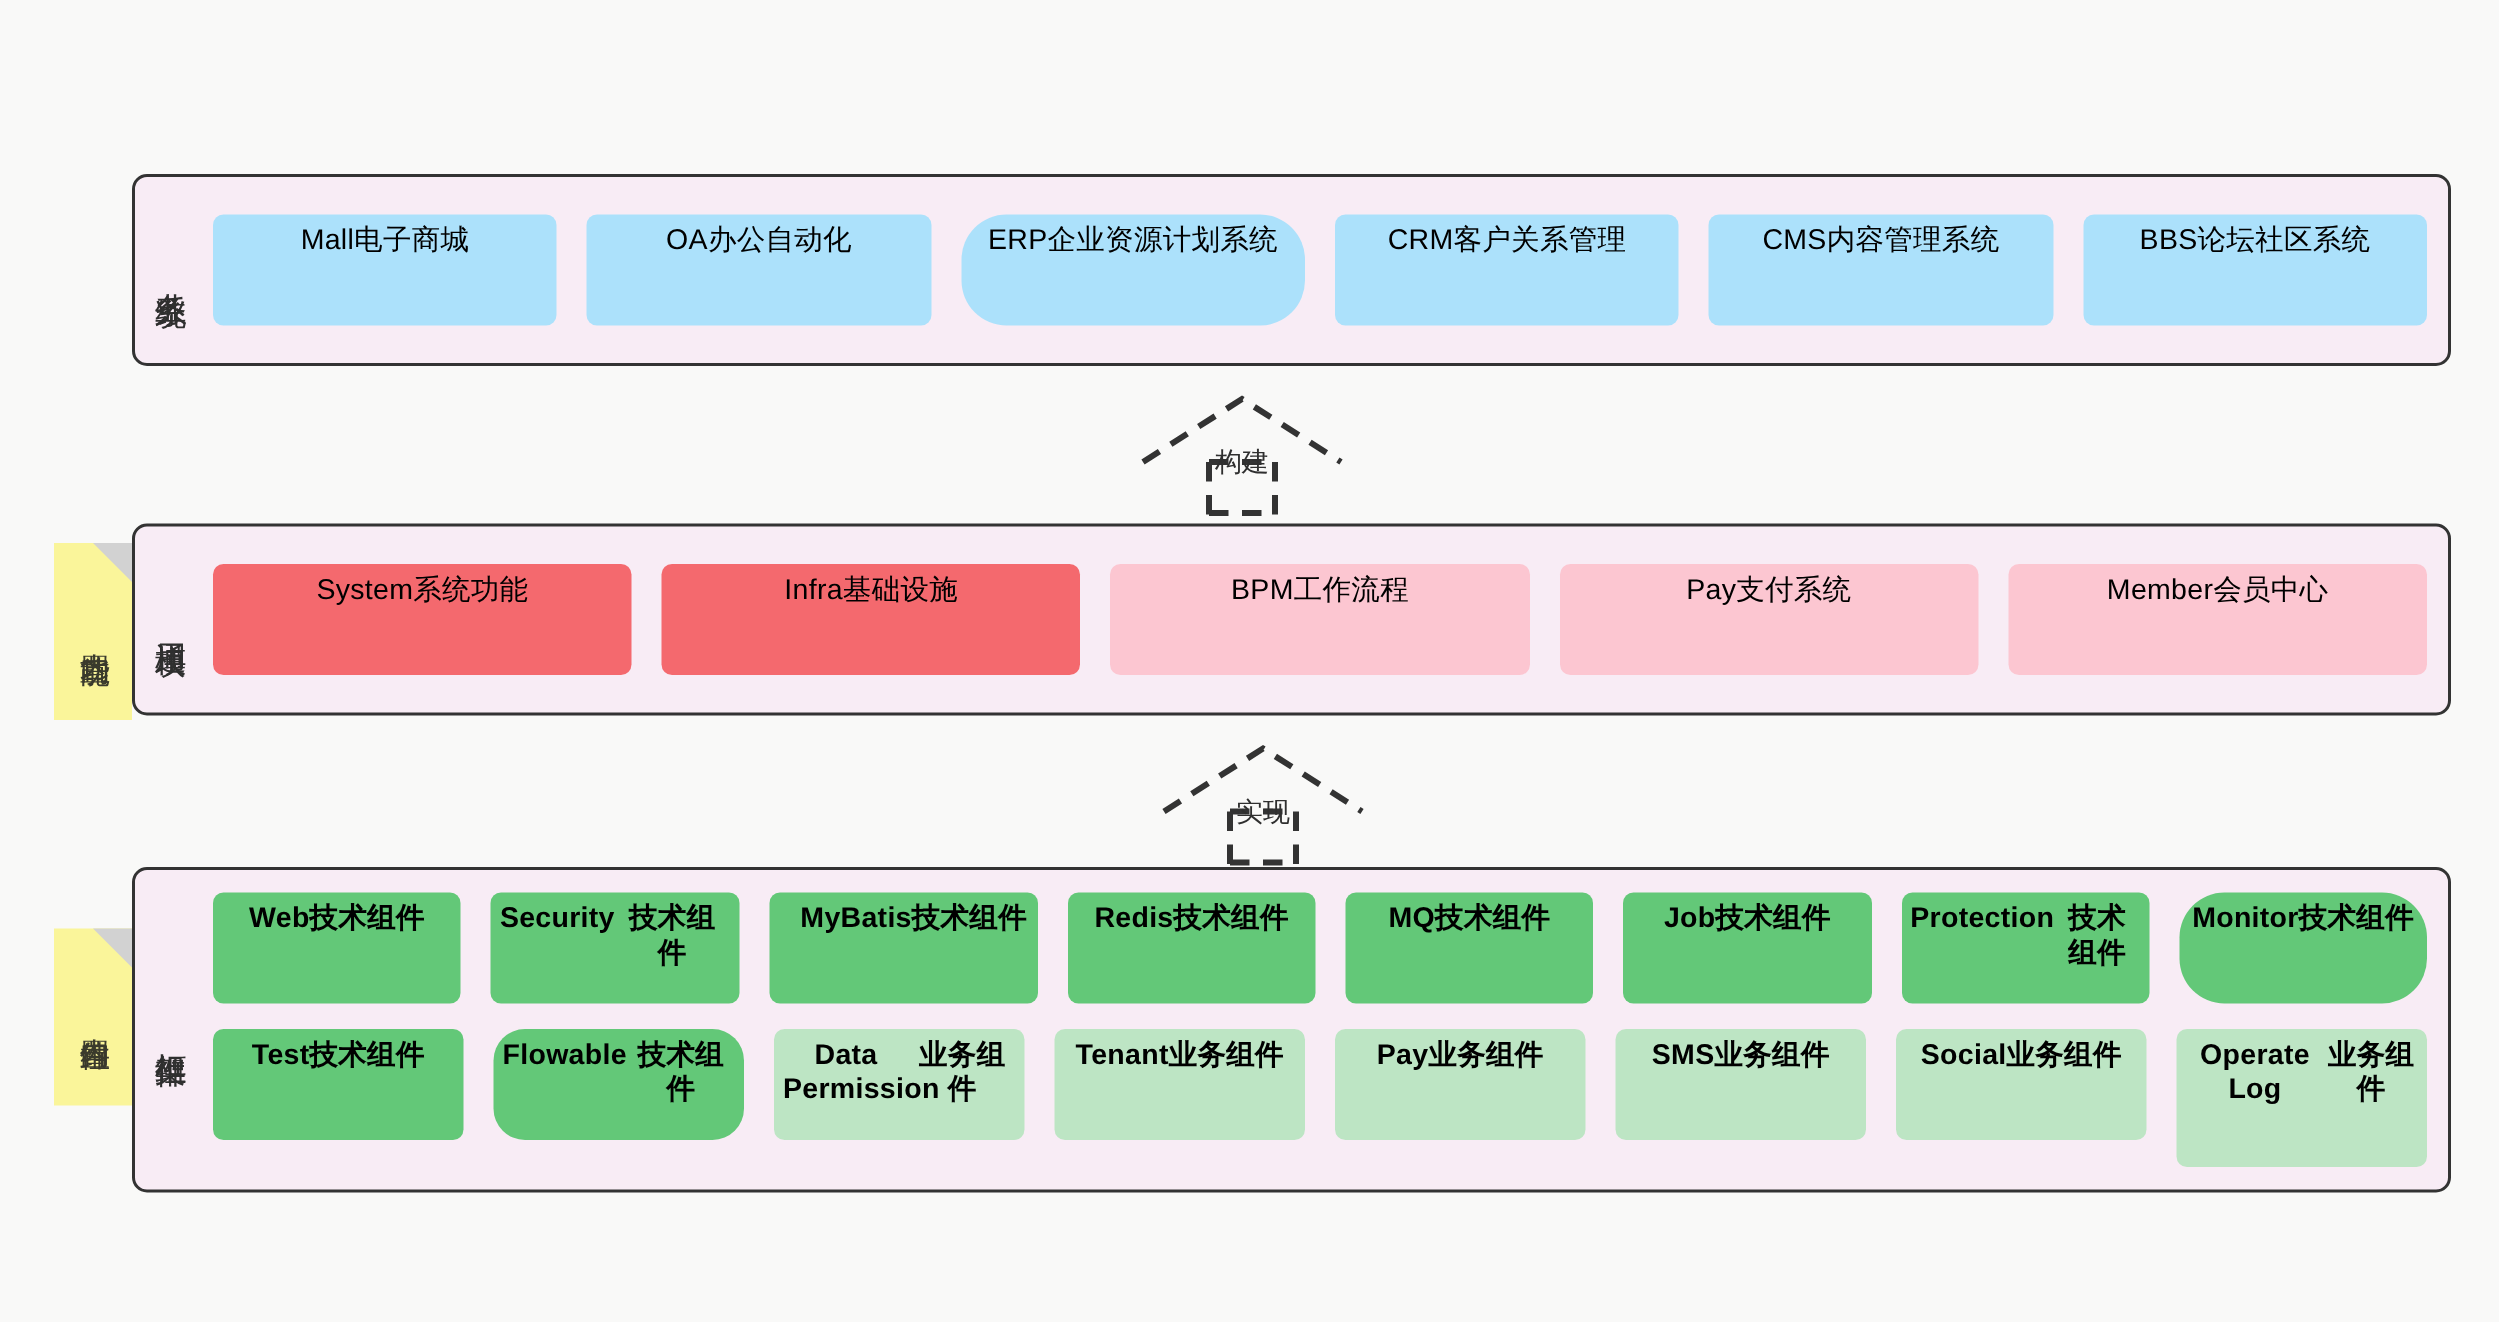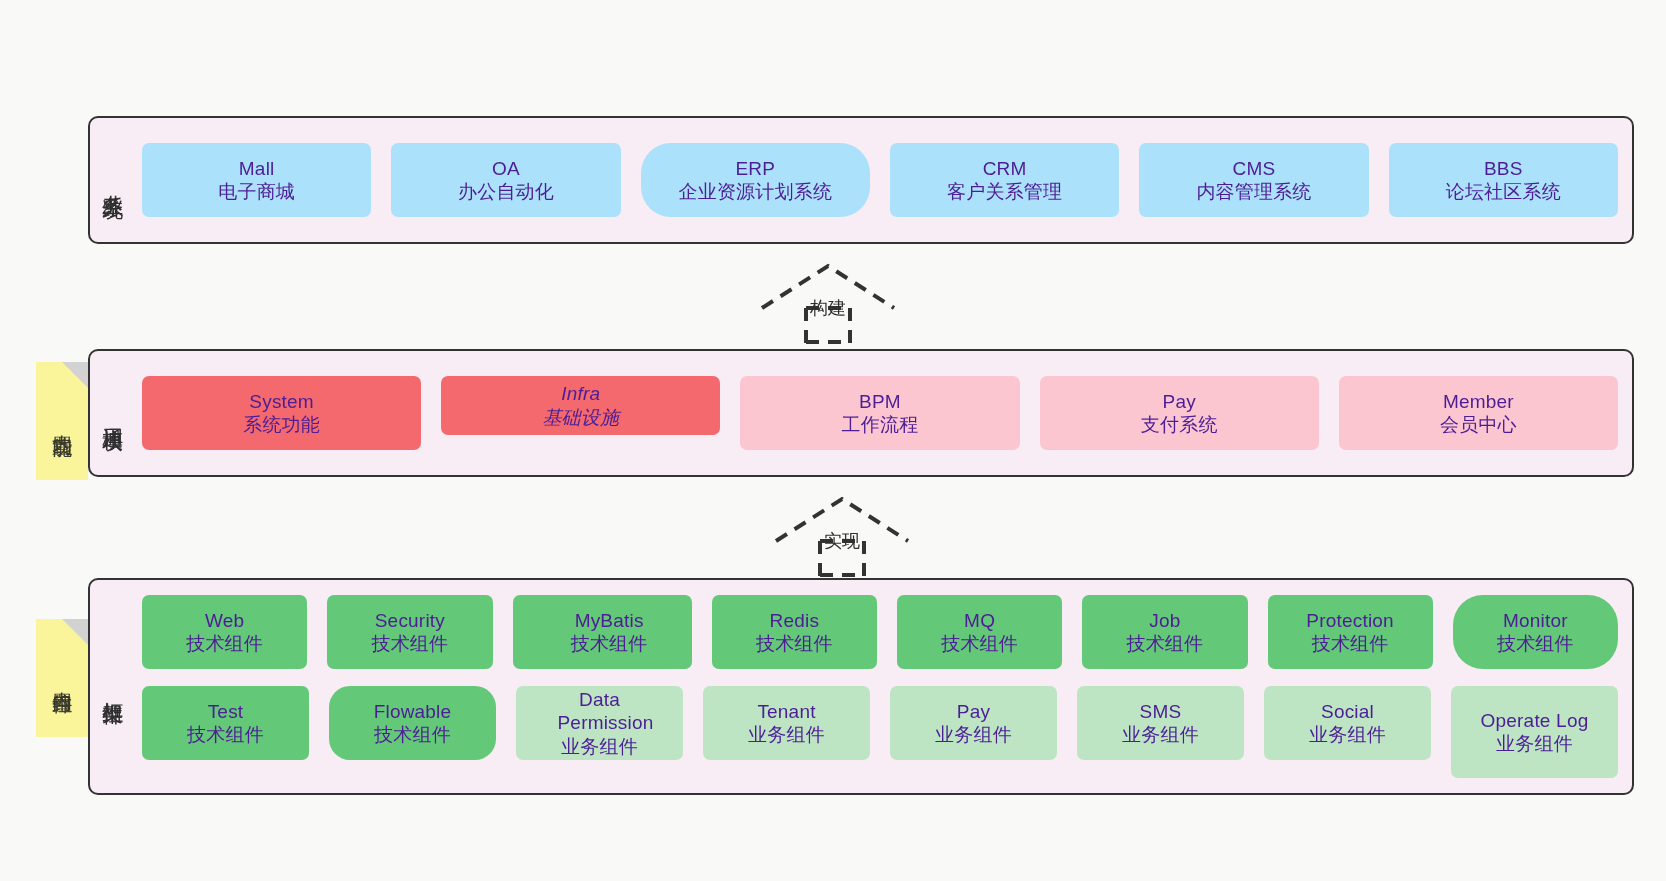"Mall" .card { align-items: center -> none; color: #4c1d95 -> #000000; flex-direction: column -> row }
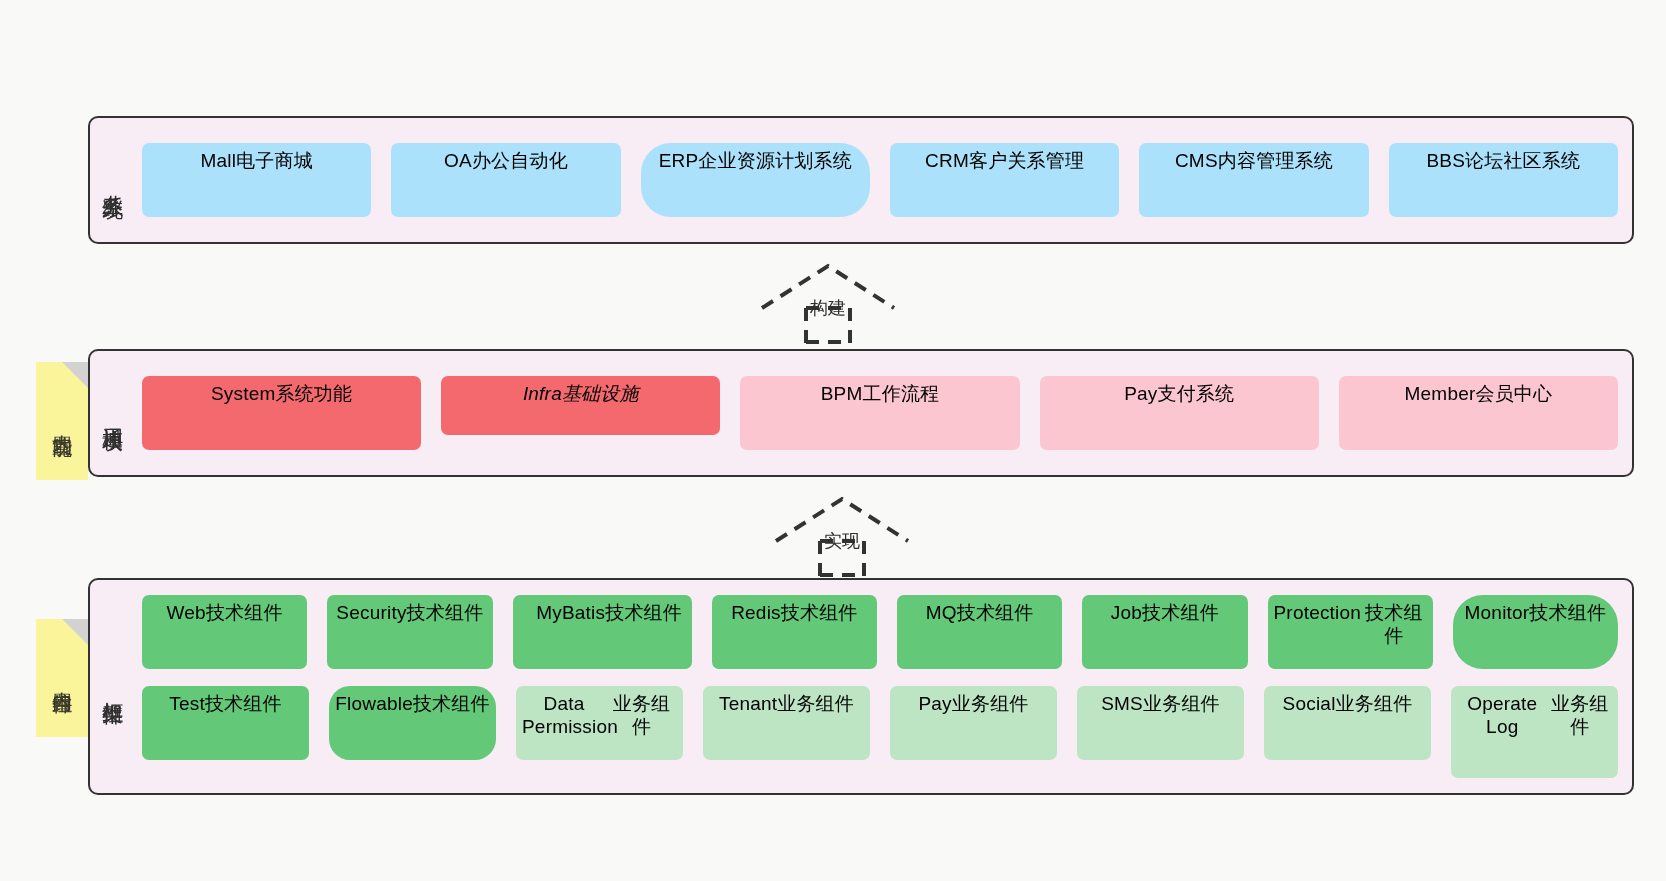"Infra" div.card { font-style: italic -> none; height: 59px -> 74px }
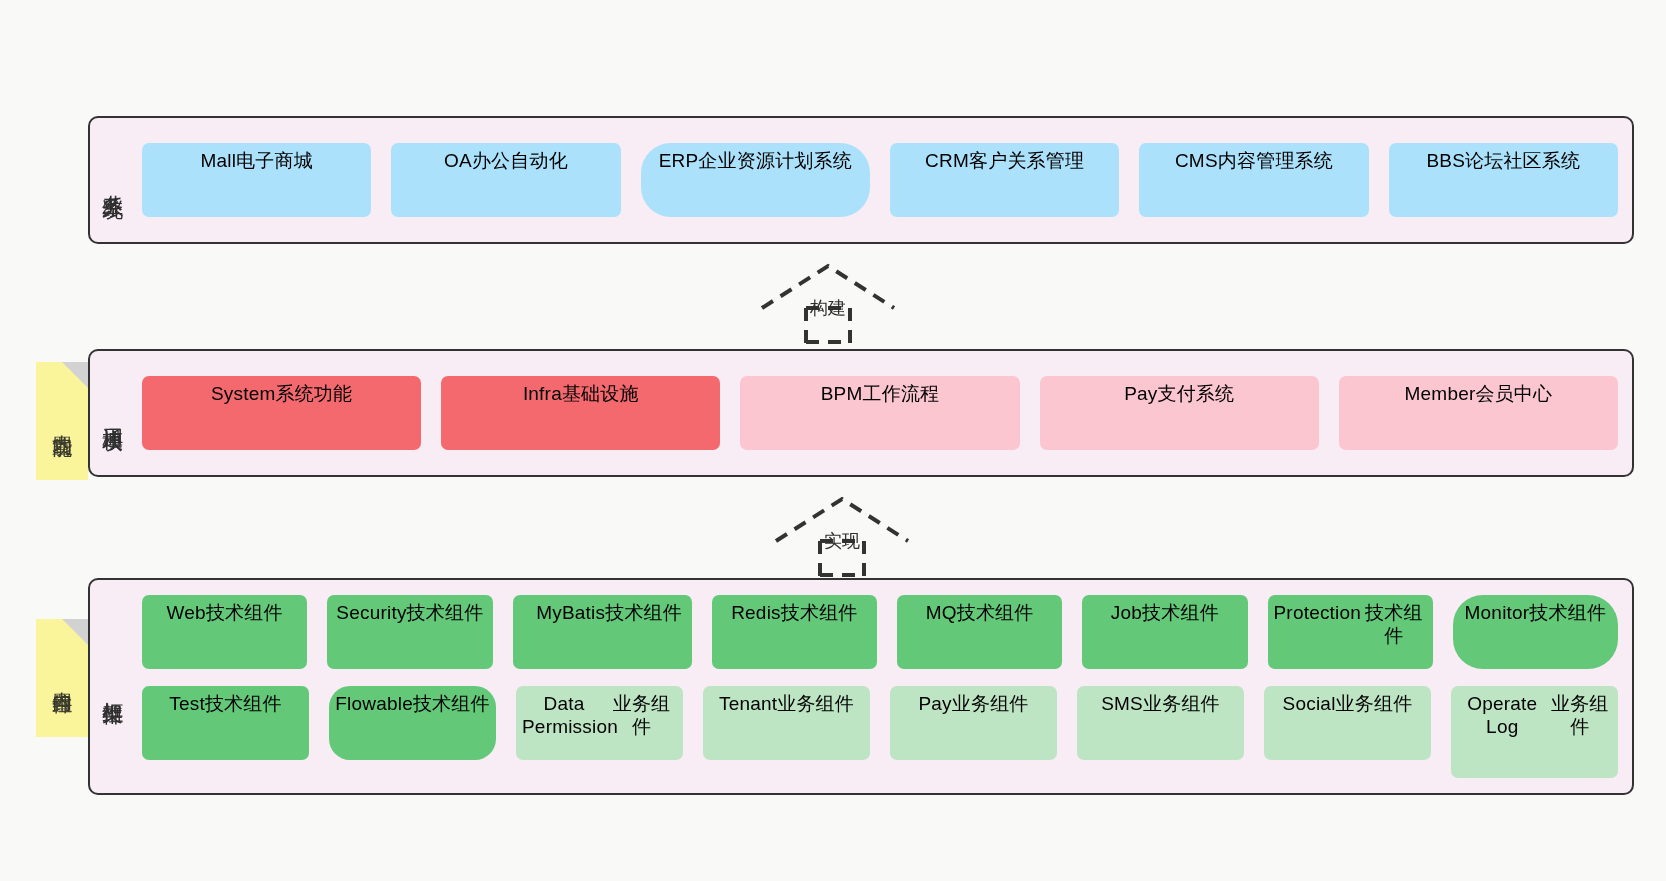"Web" div.band-body { font-weight: none -> bold }
